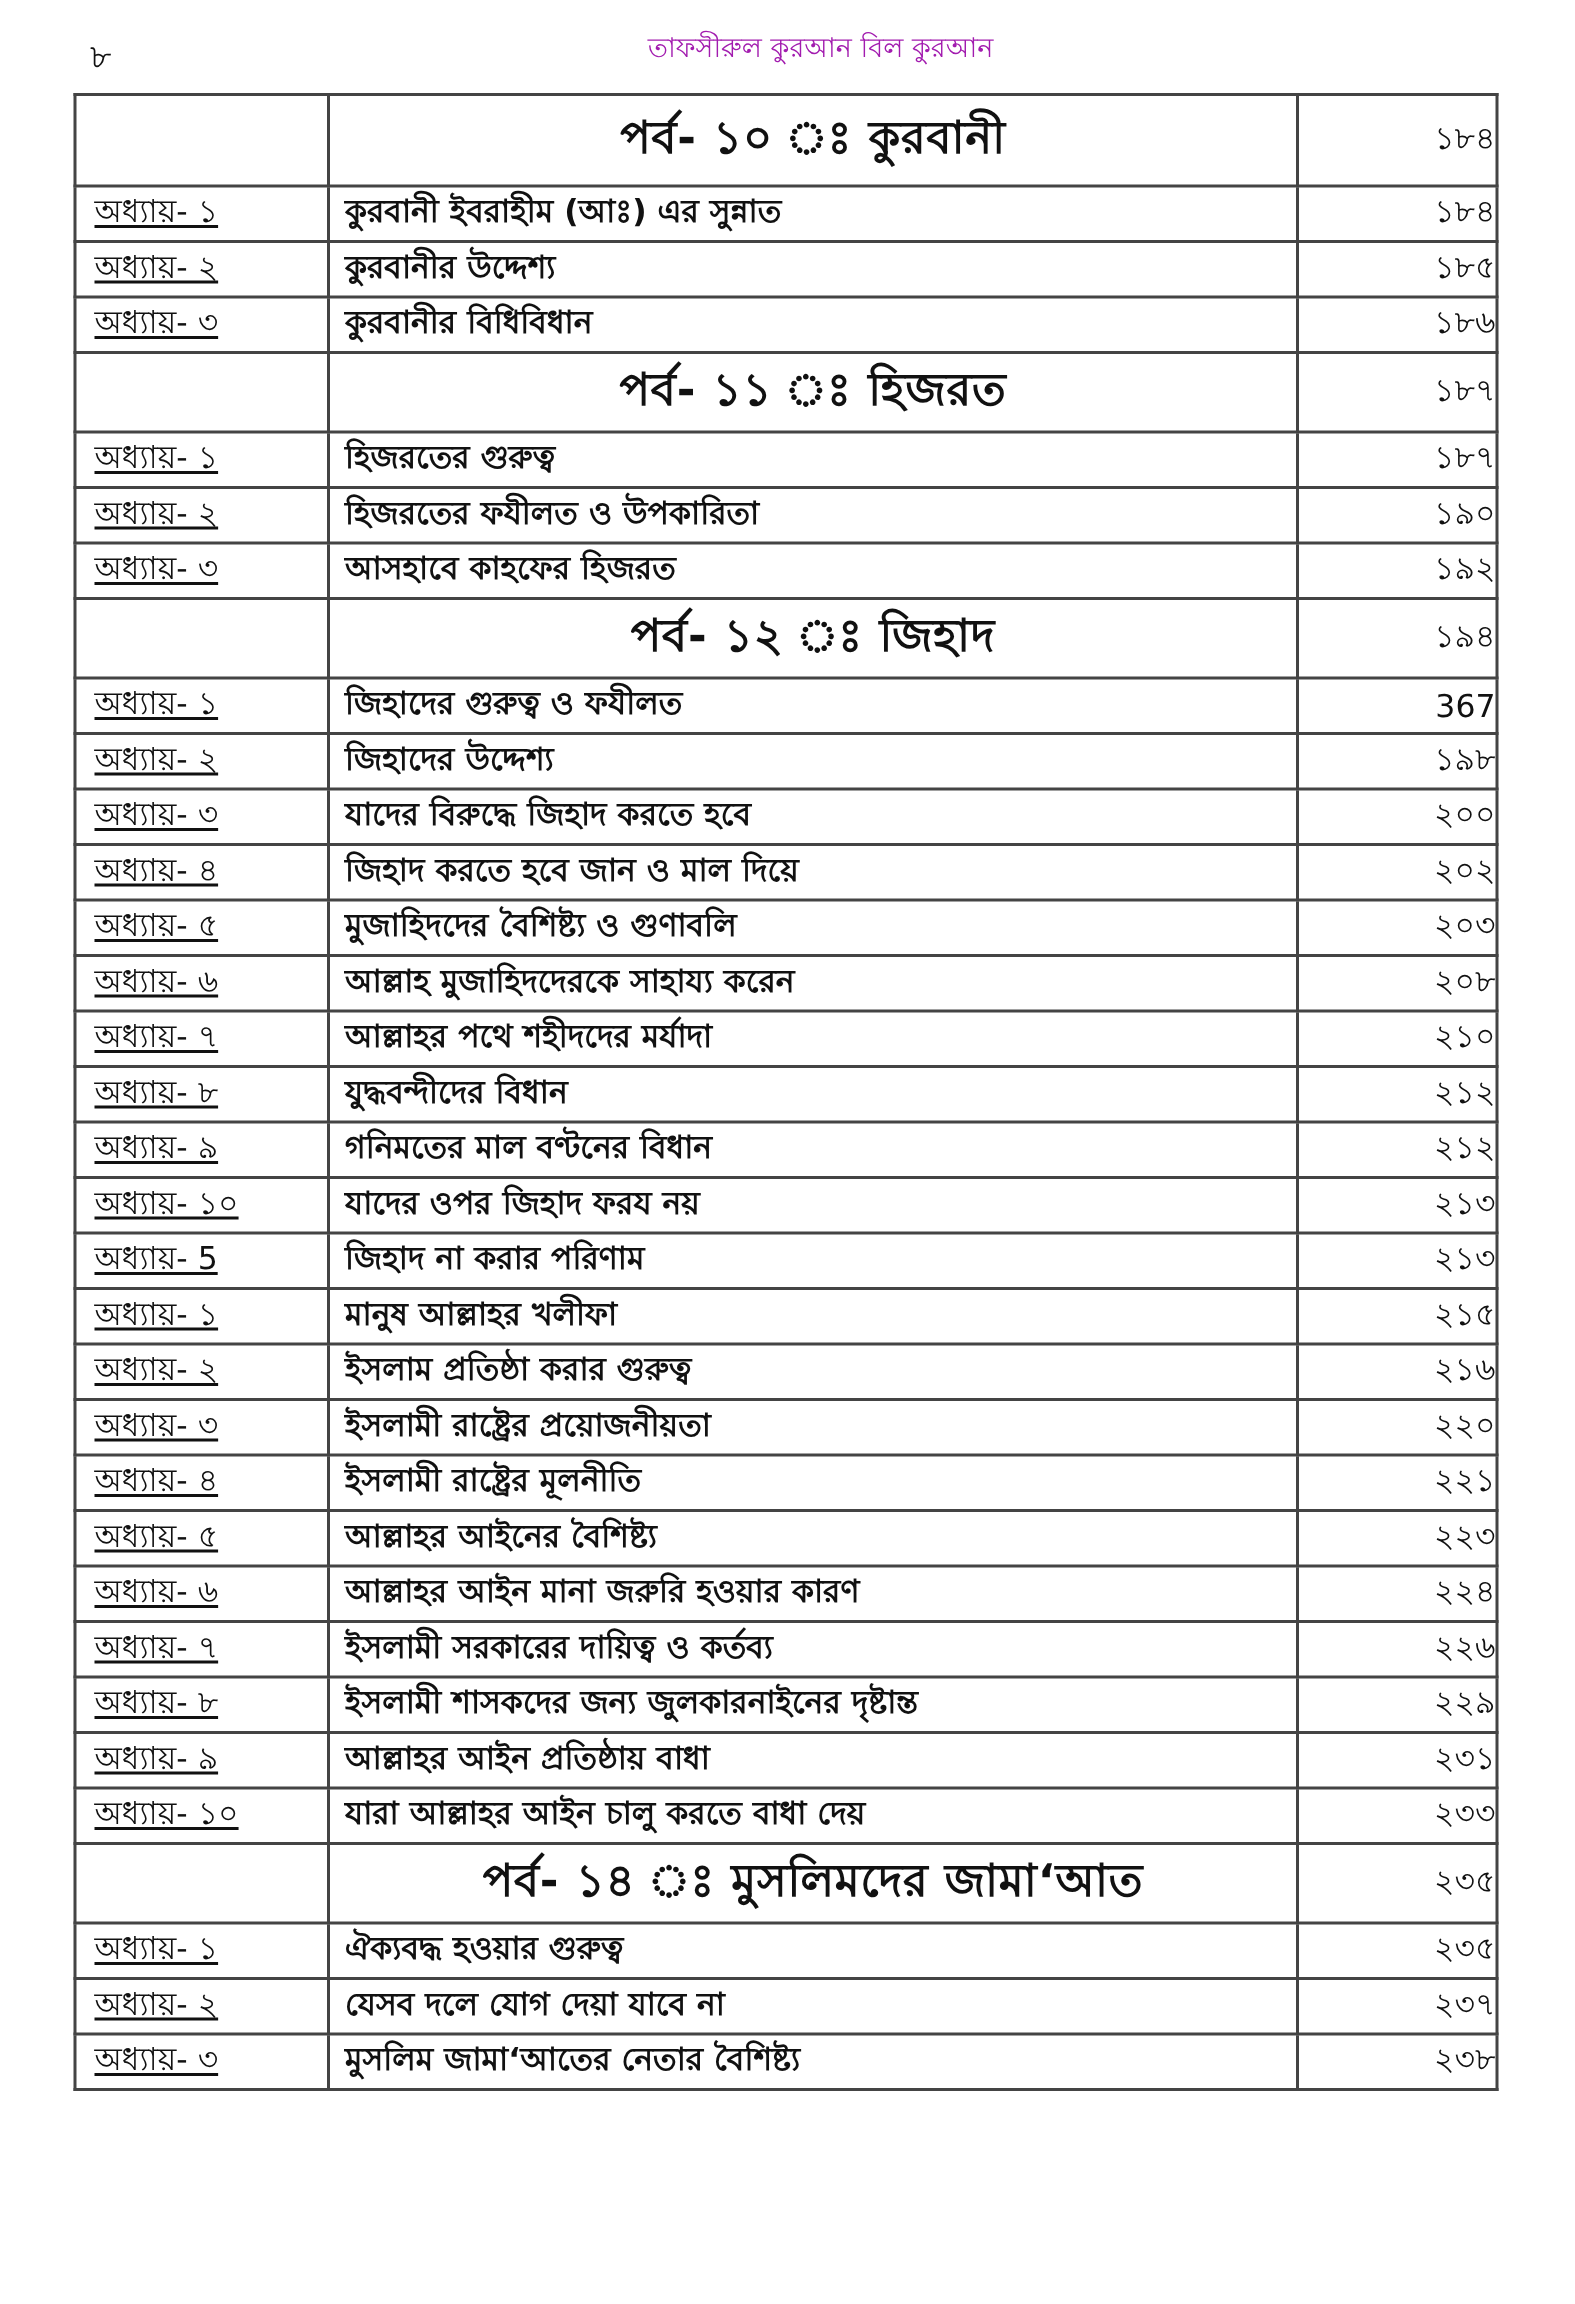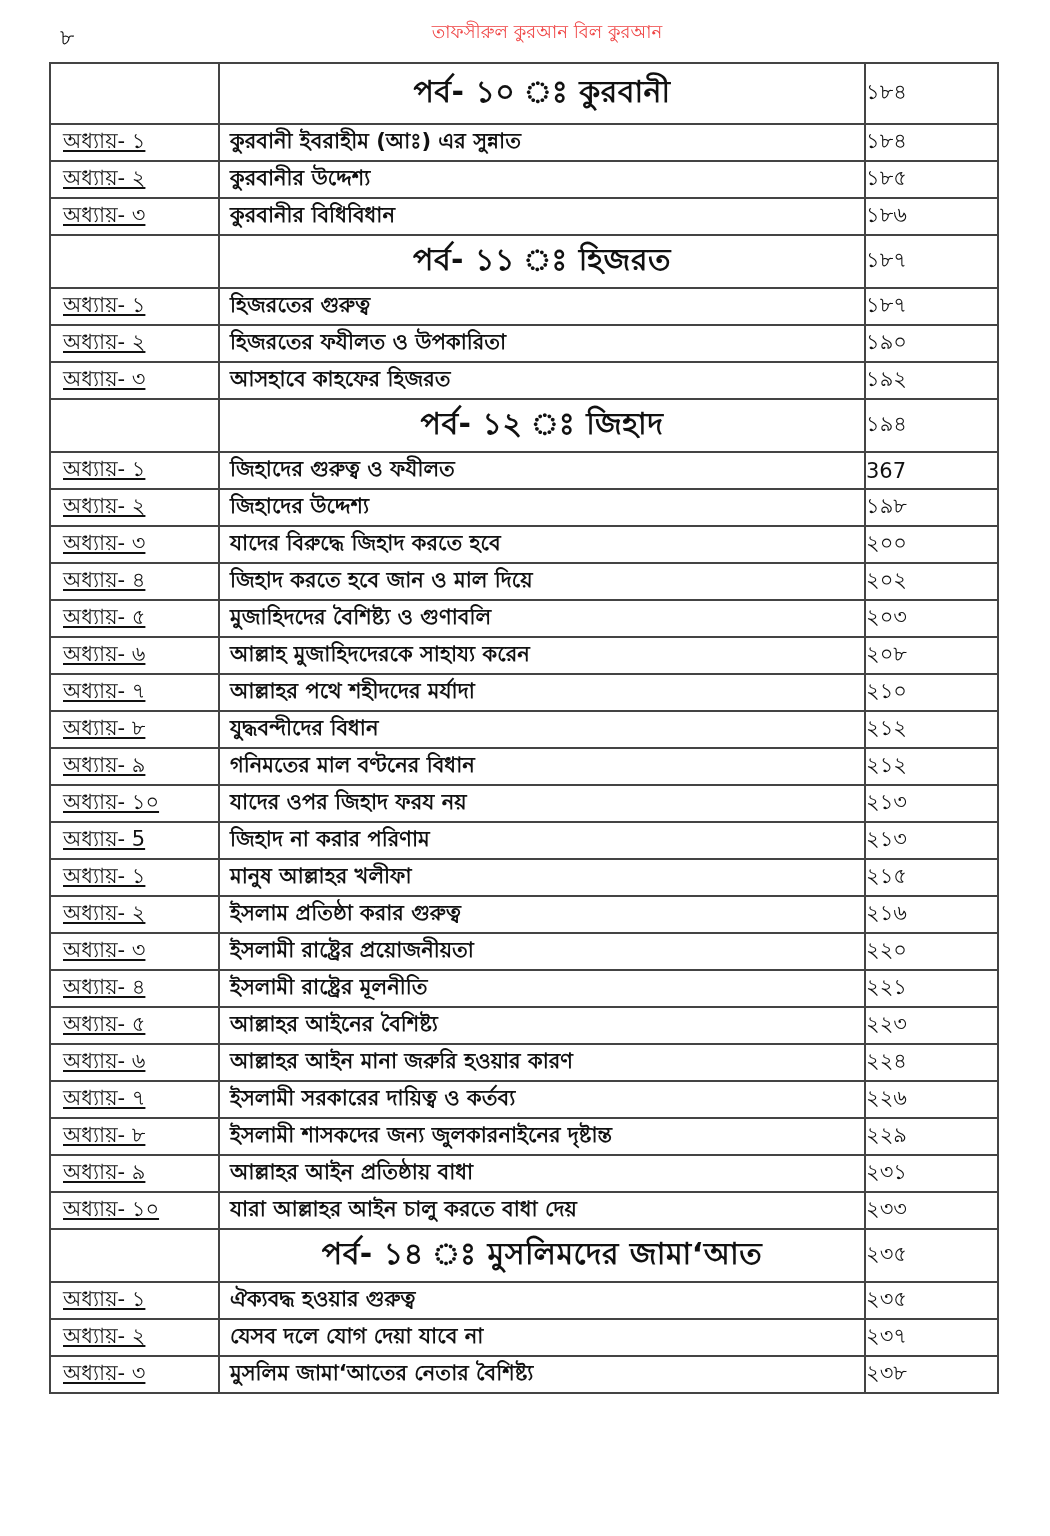"তাফসীরুল কুরআন বিল কুরআন" .running-head { color: #ef4444 -> #a21caf }
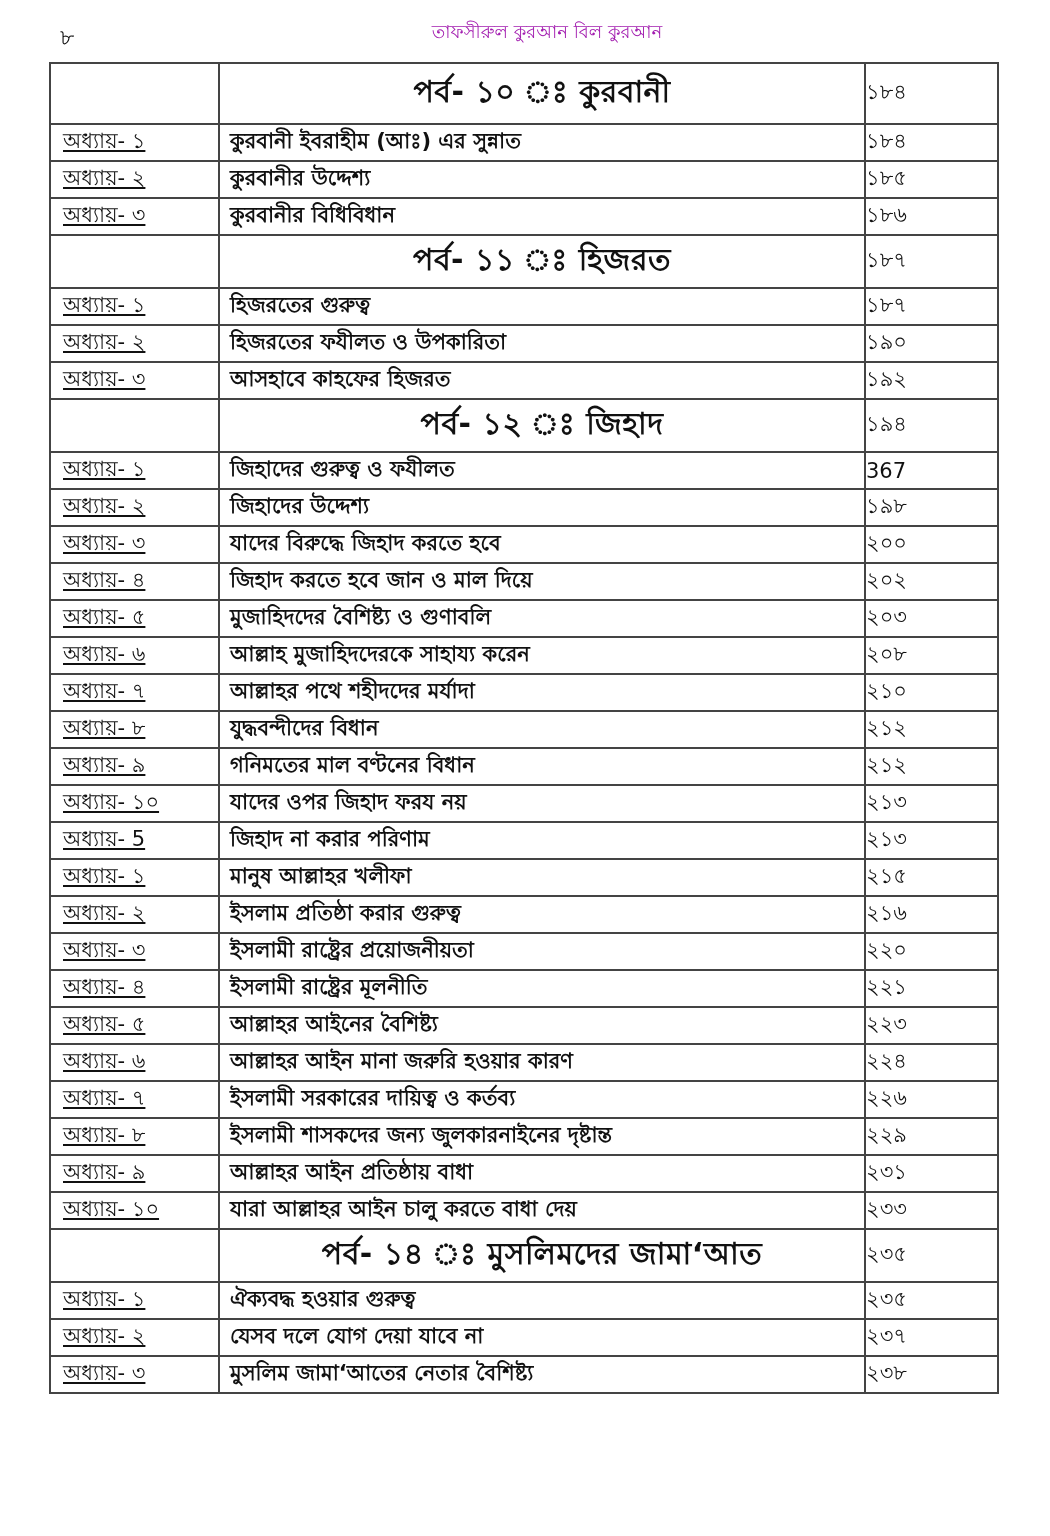"১৮৪" td.page { text-align: left -> right }
